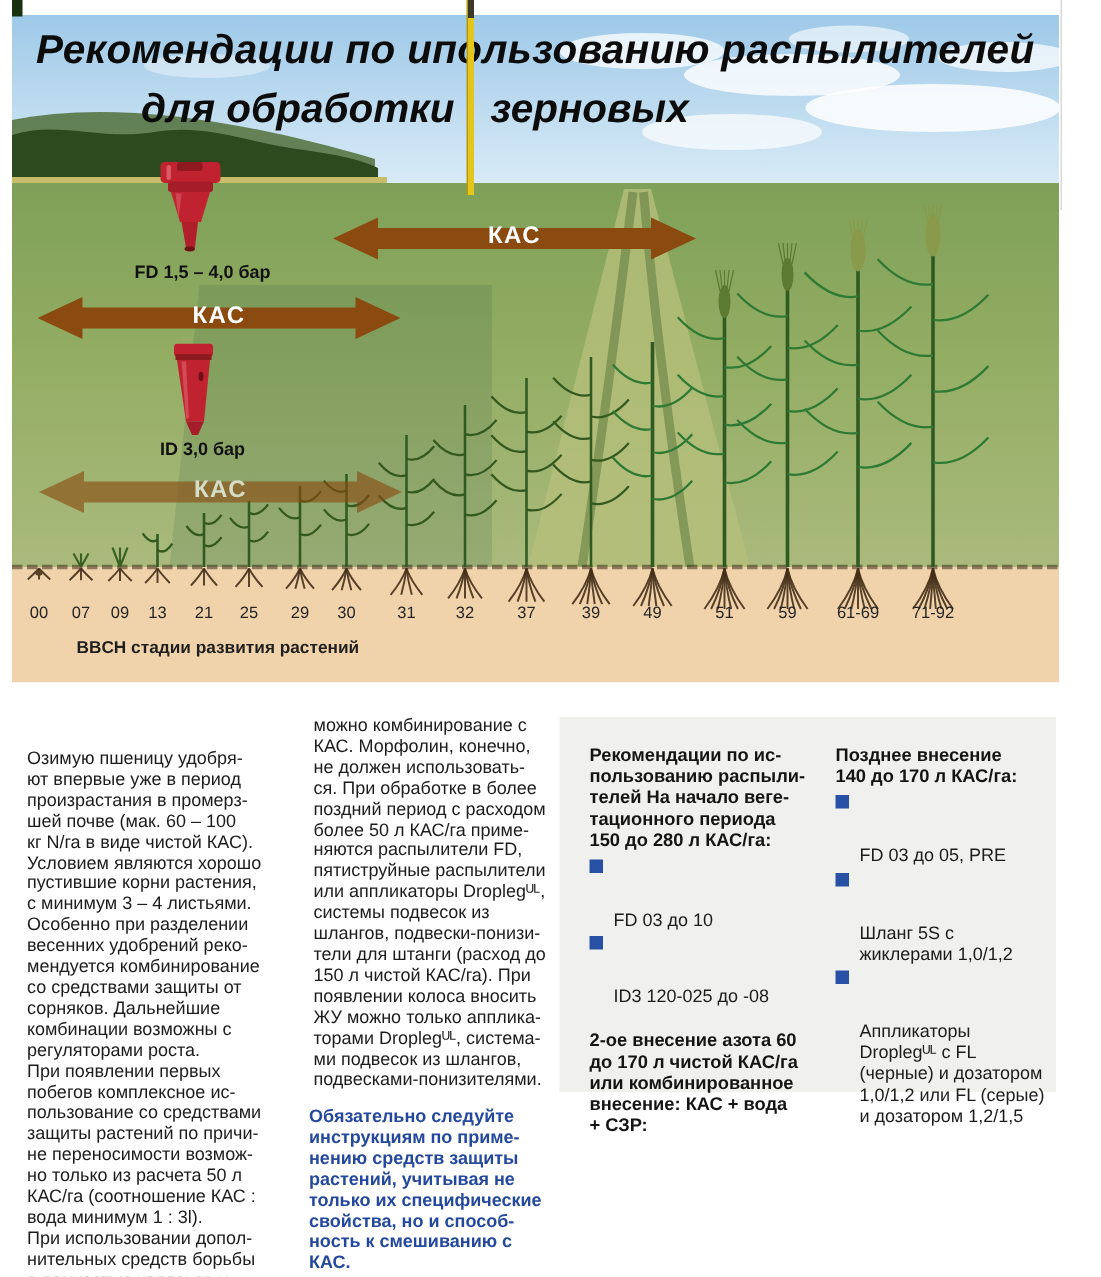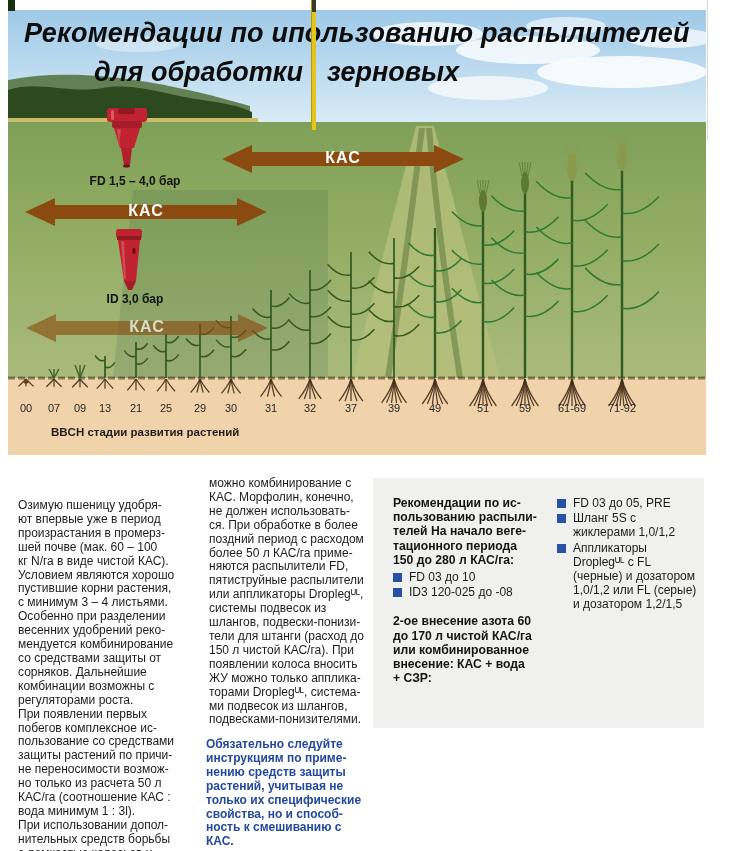"Позднее внесение" p.phead { html: none -> <p>Позднее внесение 140 до 170 л КАС/га:</p> }
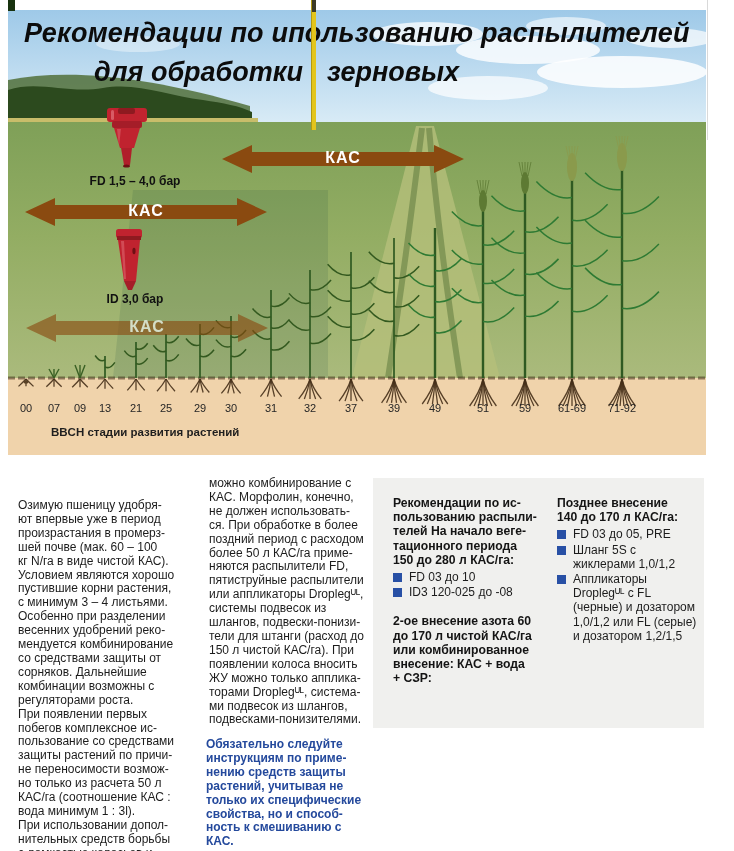"FD 03 до 05, PRE" .li-text { margin-top: none -> 36px }
